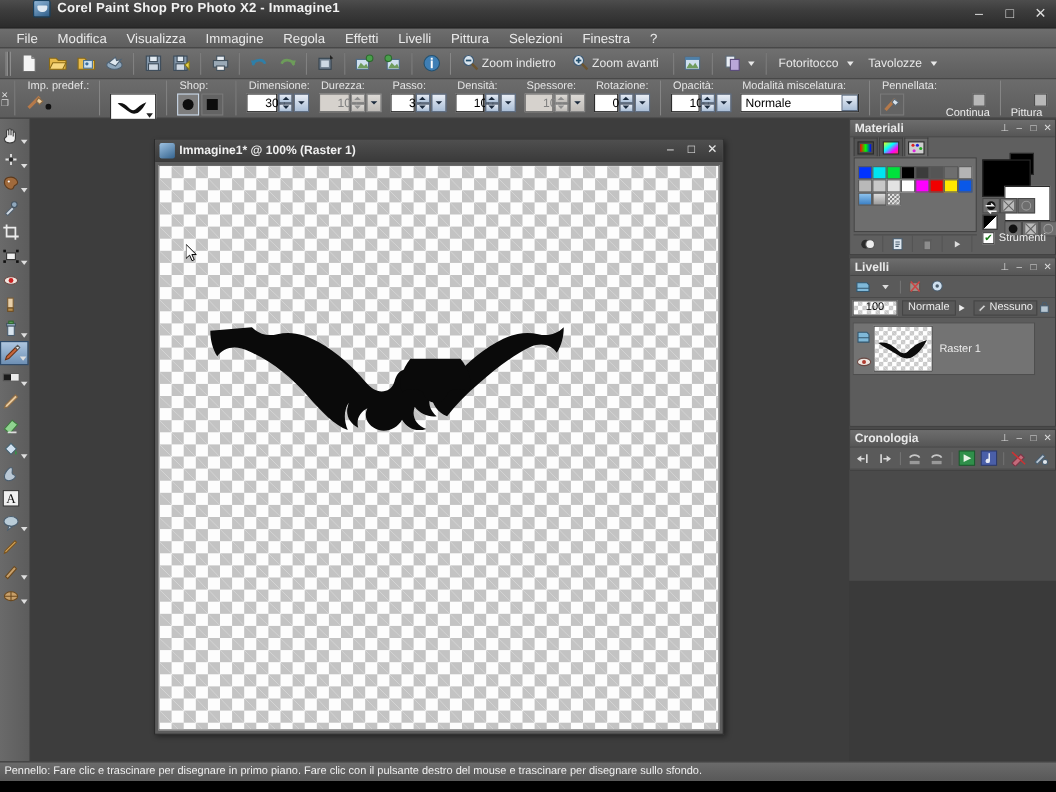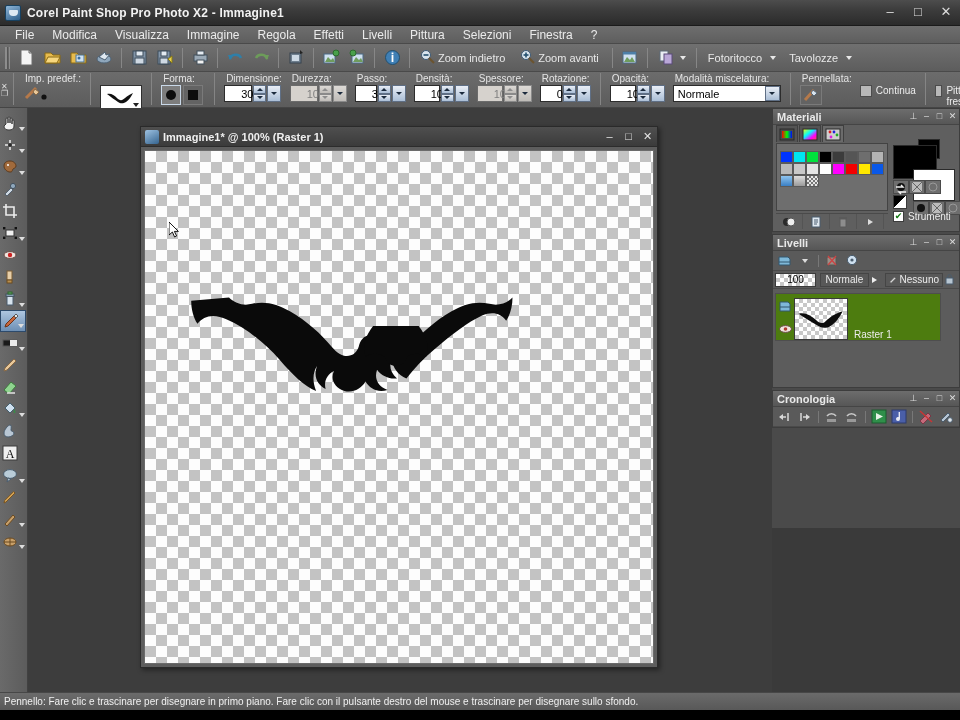"Corel Paint Shop Pro Photo" .titlebar { align-items: center -> none; padding-left: none -> 25px }
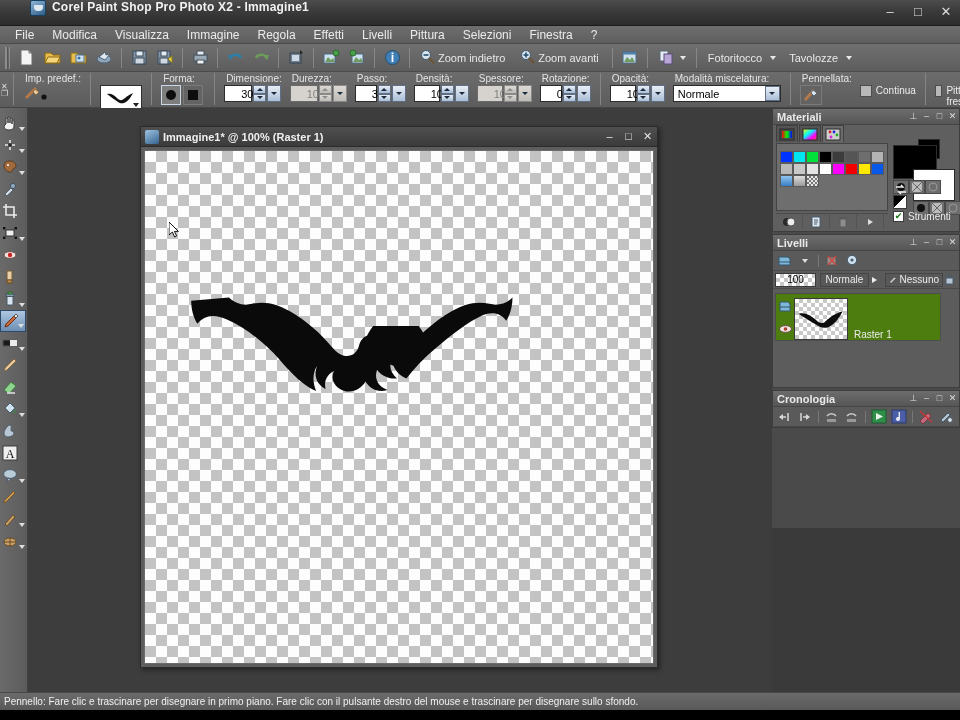"Forma:" div.flabel { text: Forma -> Shop }
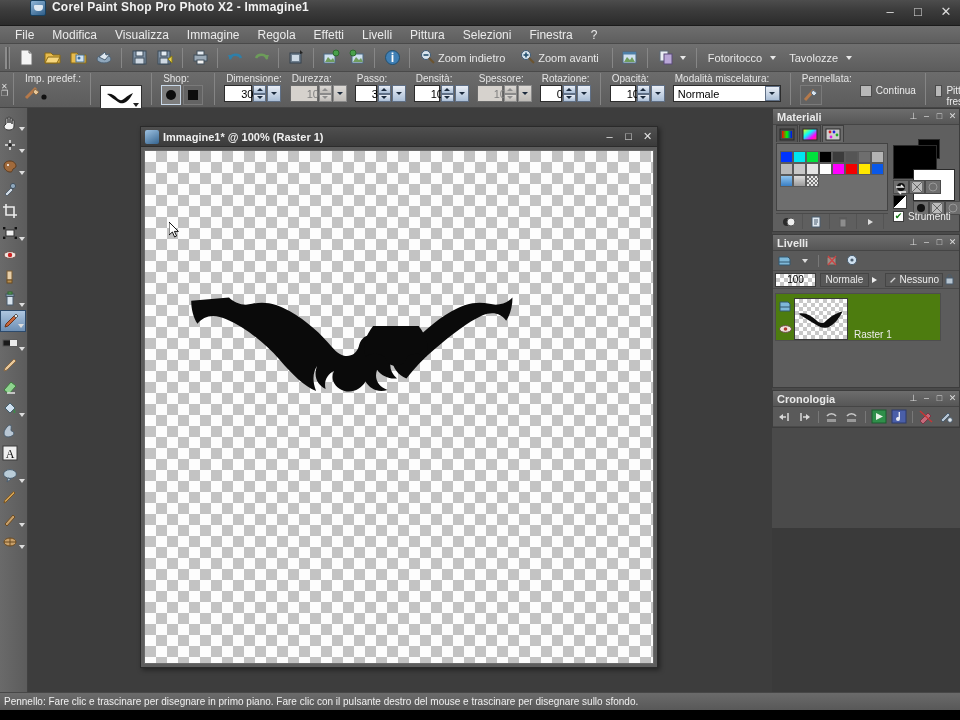"Continua" .chk { align-items: flex-start -> flex-end; flex-direction: none -> column }
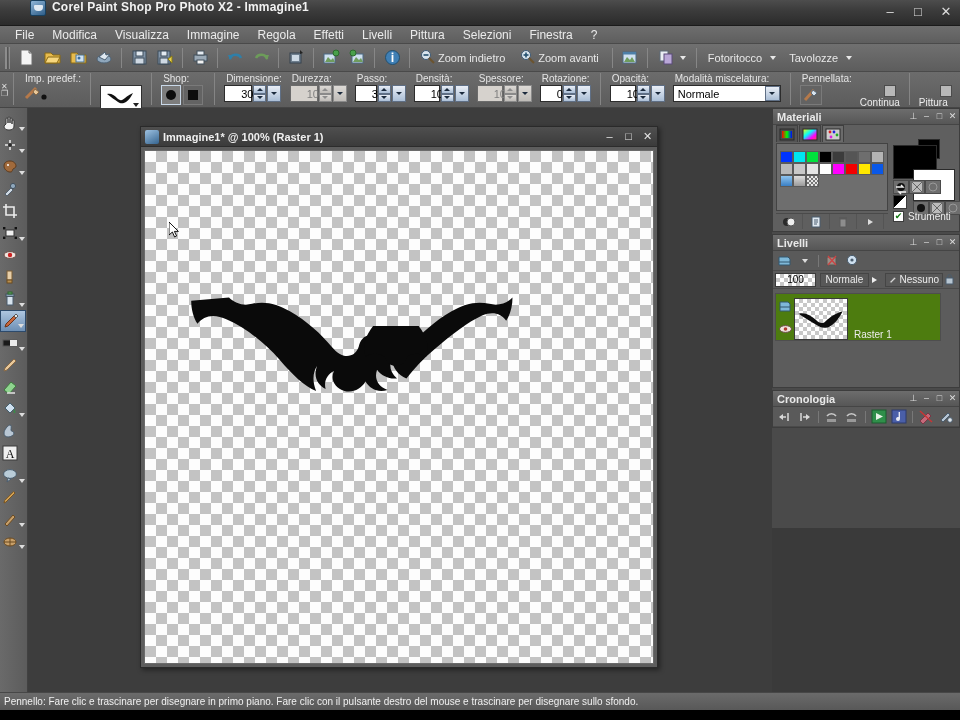"Raster 1" .layerrow { align-items: flex-end -> center; background: #4d7c0f -> #737373 }
